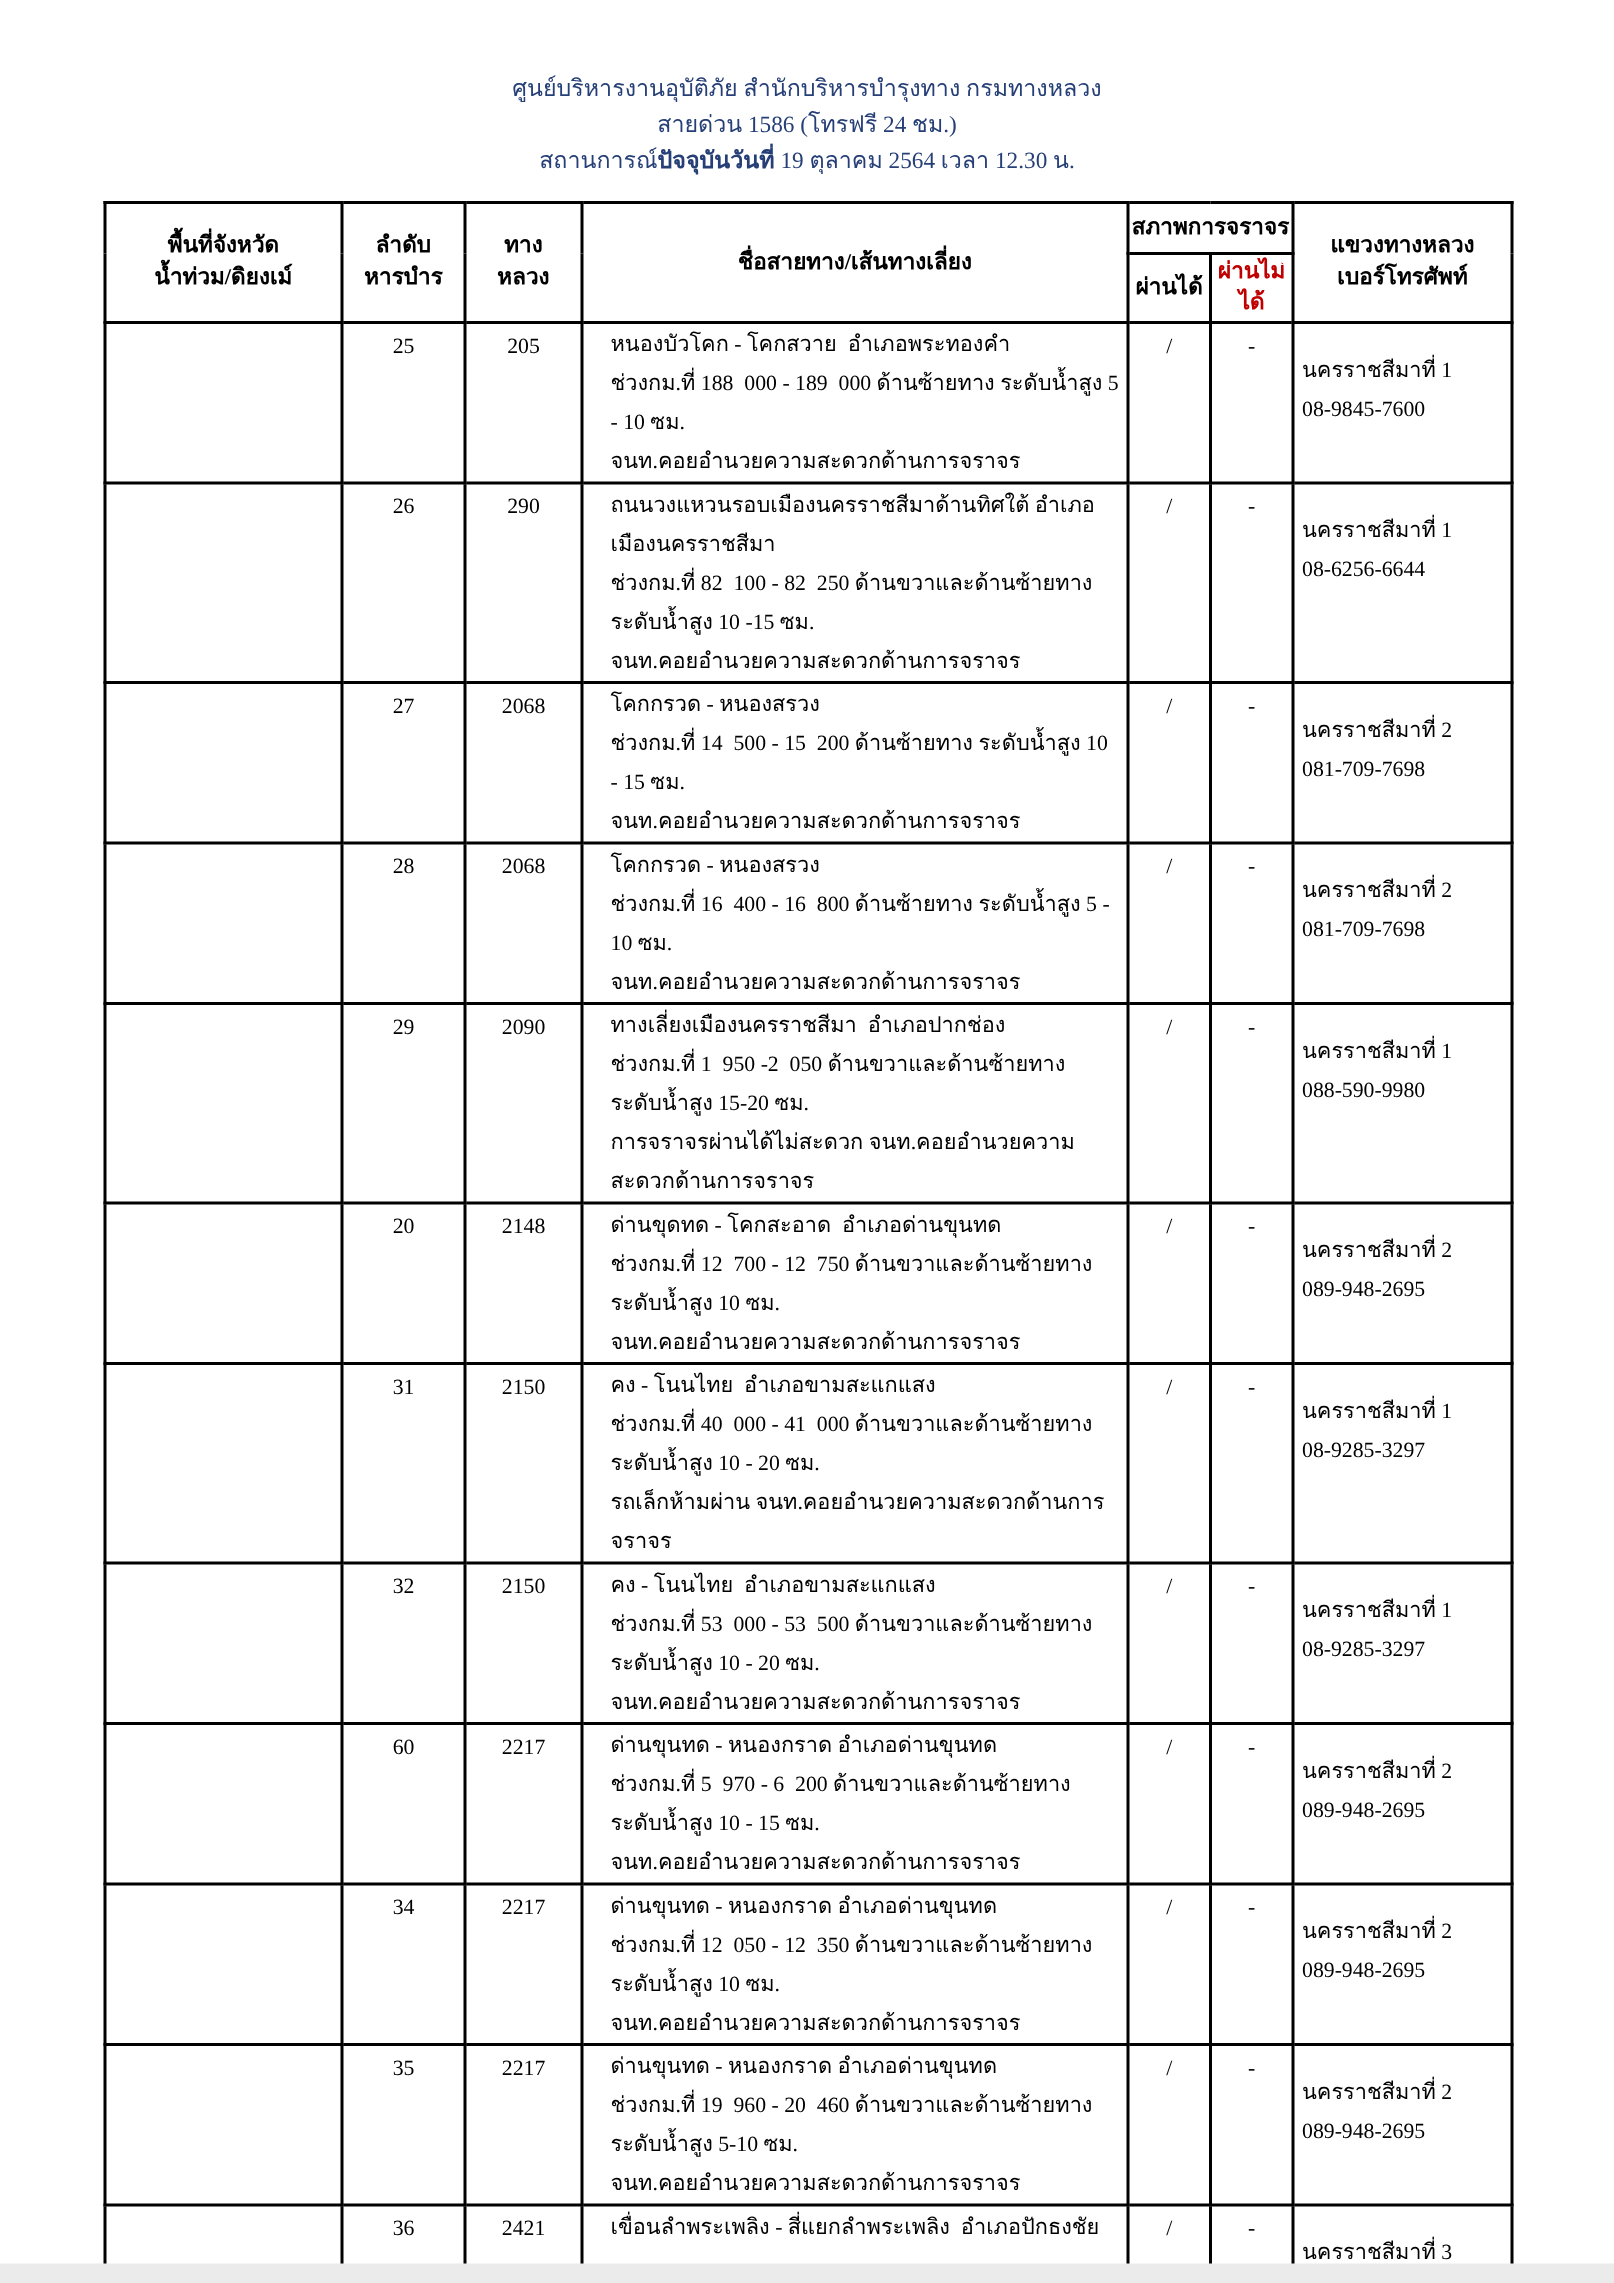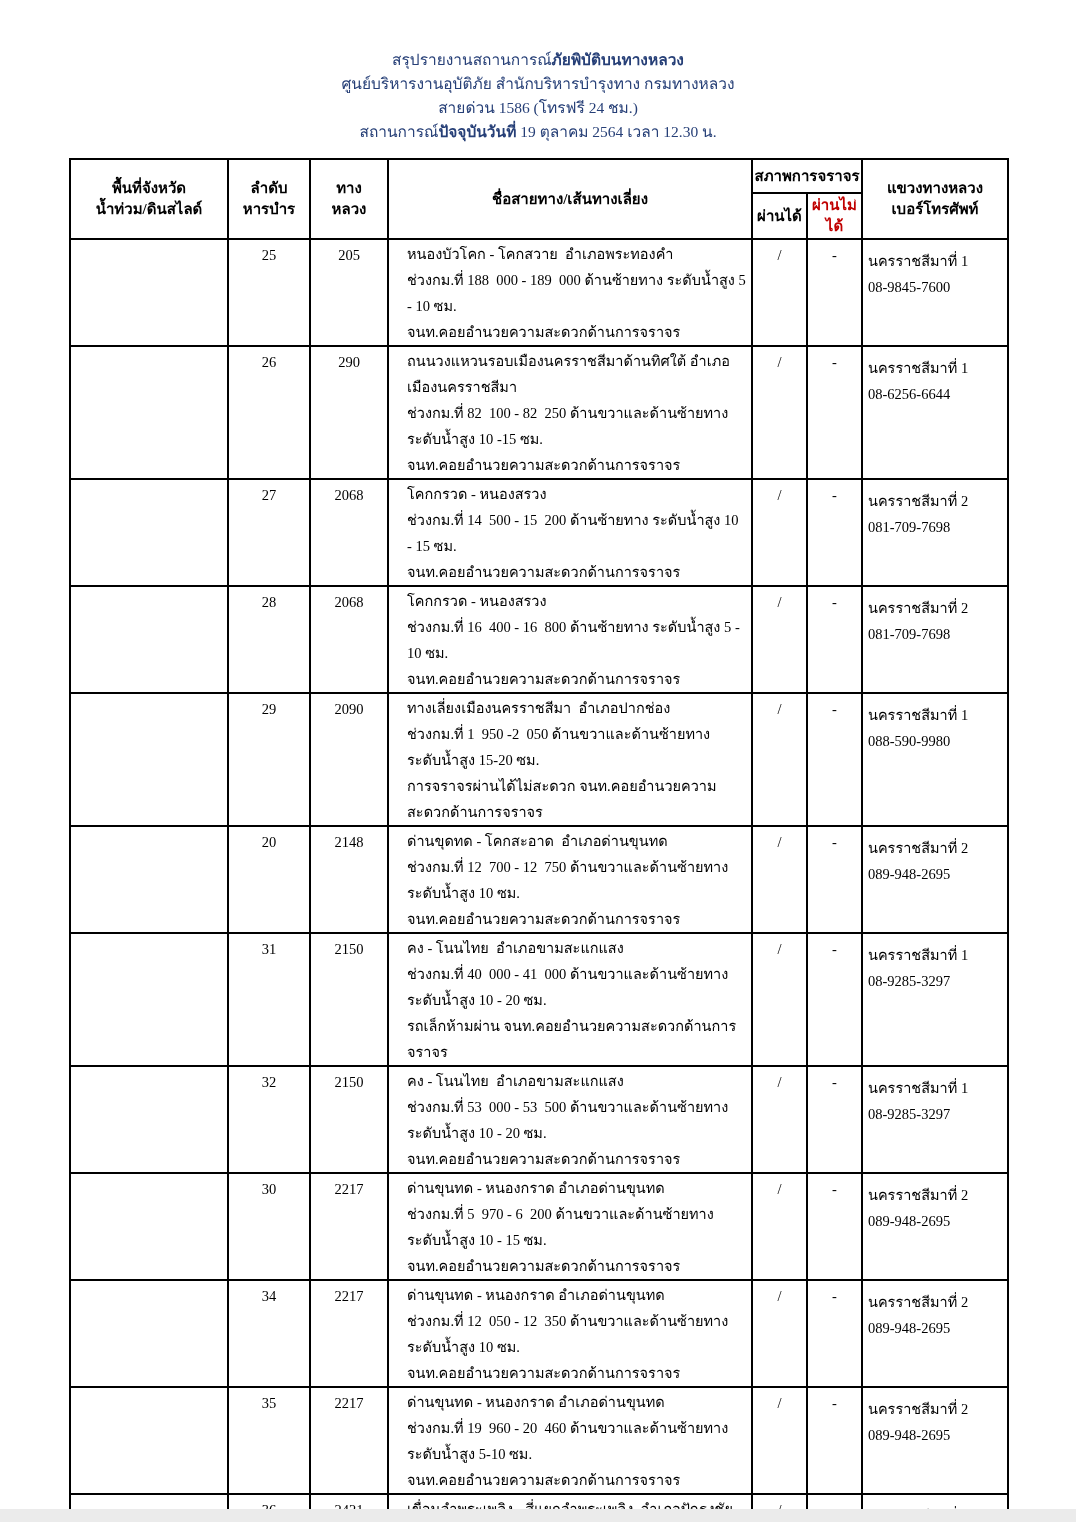"สรุปรายงานสถานการณ์ภัยพิบัติบนทางหลวง" div { html: <div><span>สรุปรายงานสถานการณ์</span><span>ภัยพิบัติบนทางหลวง</span></div> -> none }
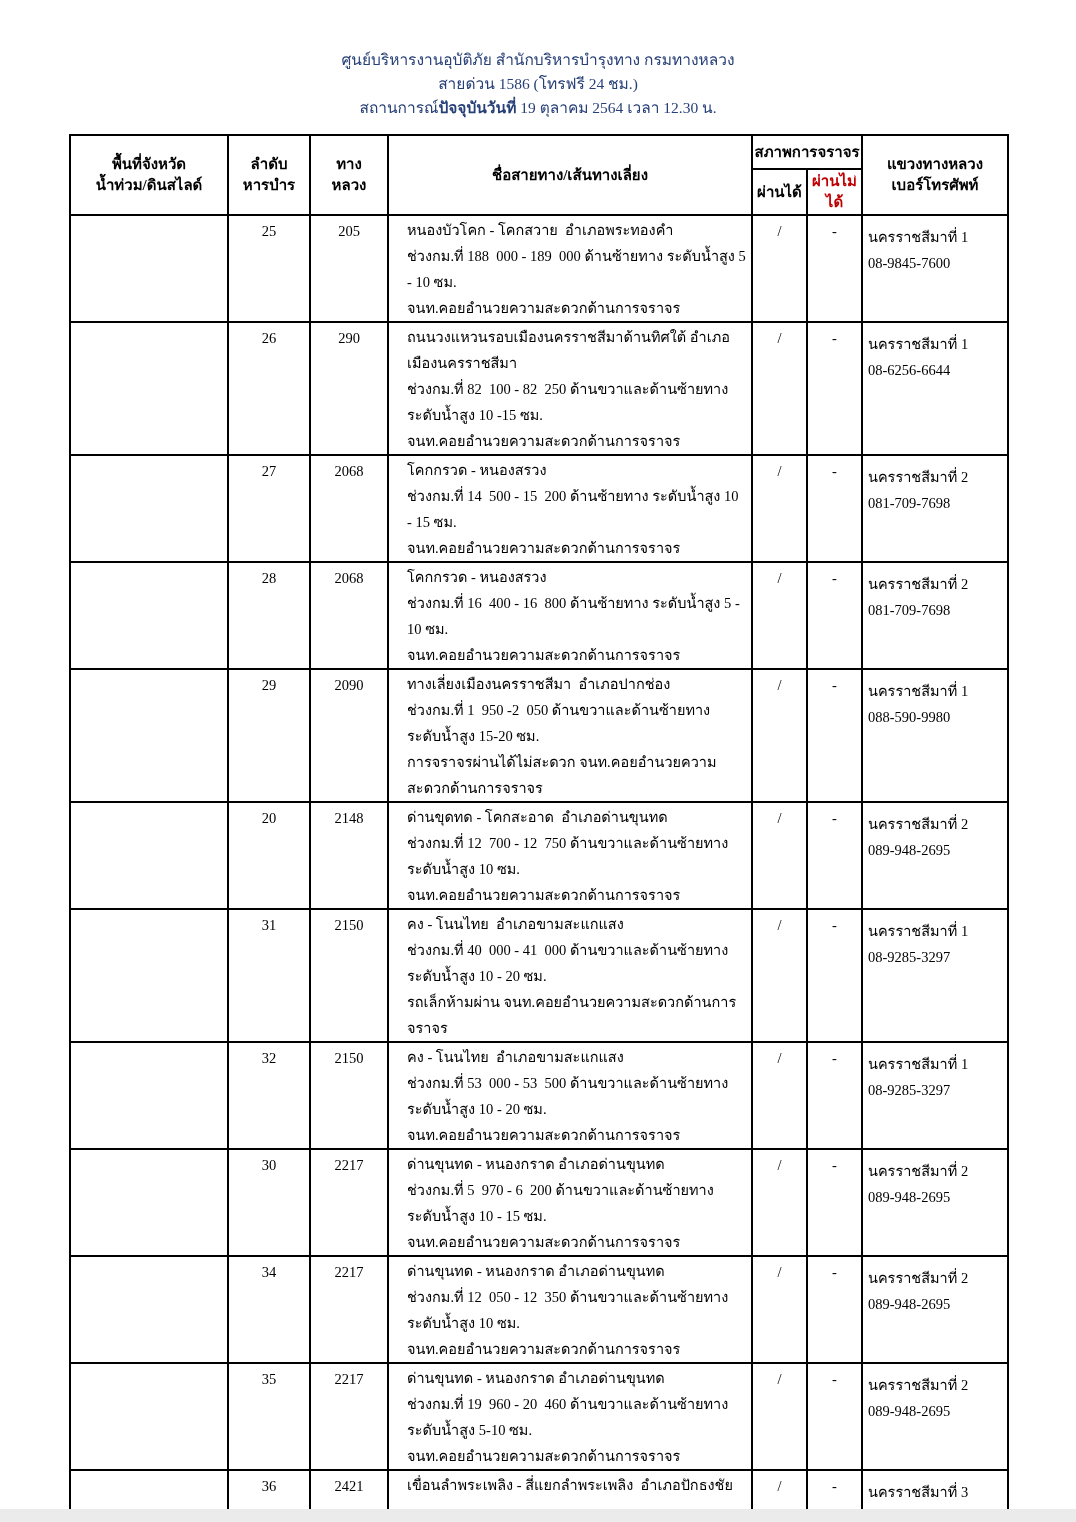"น้ำท่วม/ดินสไลด์" div { text: น้ำท่วม/ดินสไลด์ -> น้ำท่วม/ดิยงเม์ }
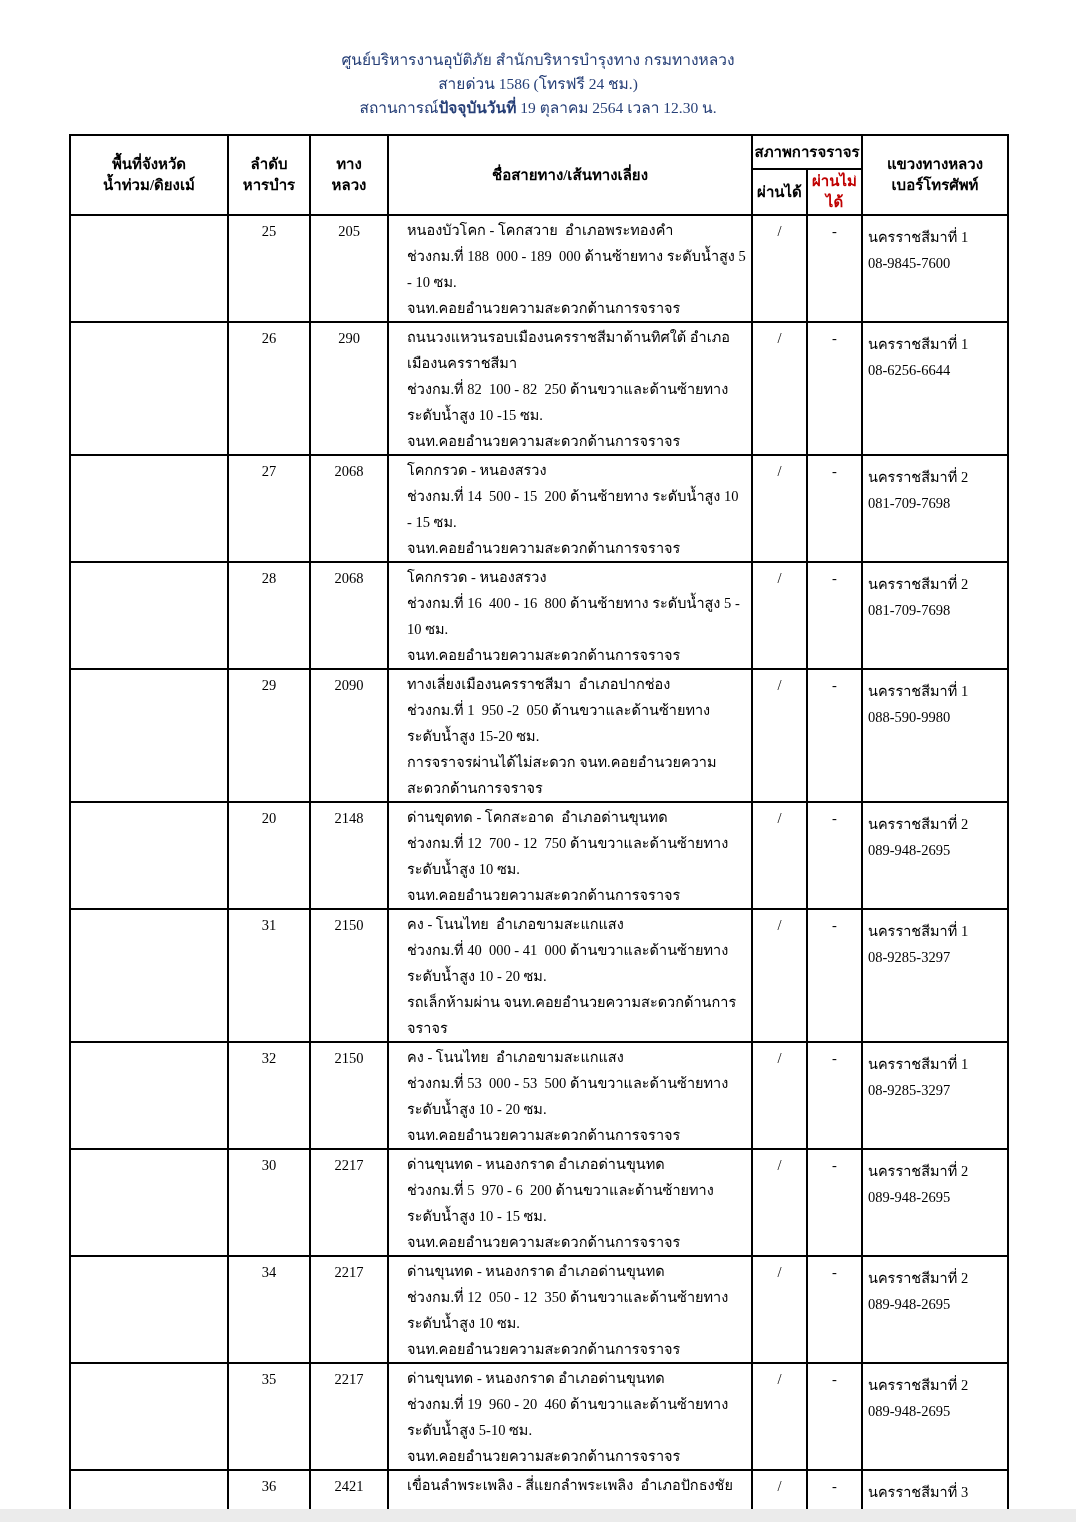"นครราชสีมาที่ 1" td.c-district { padding: 8px 4px 0 5px -> 18px 4px 0 5px }
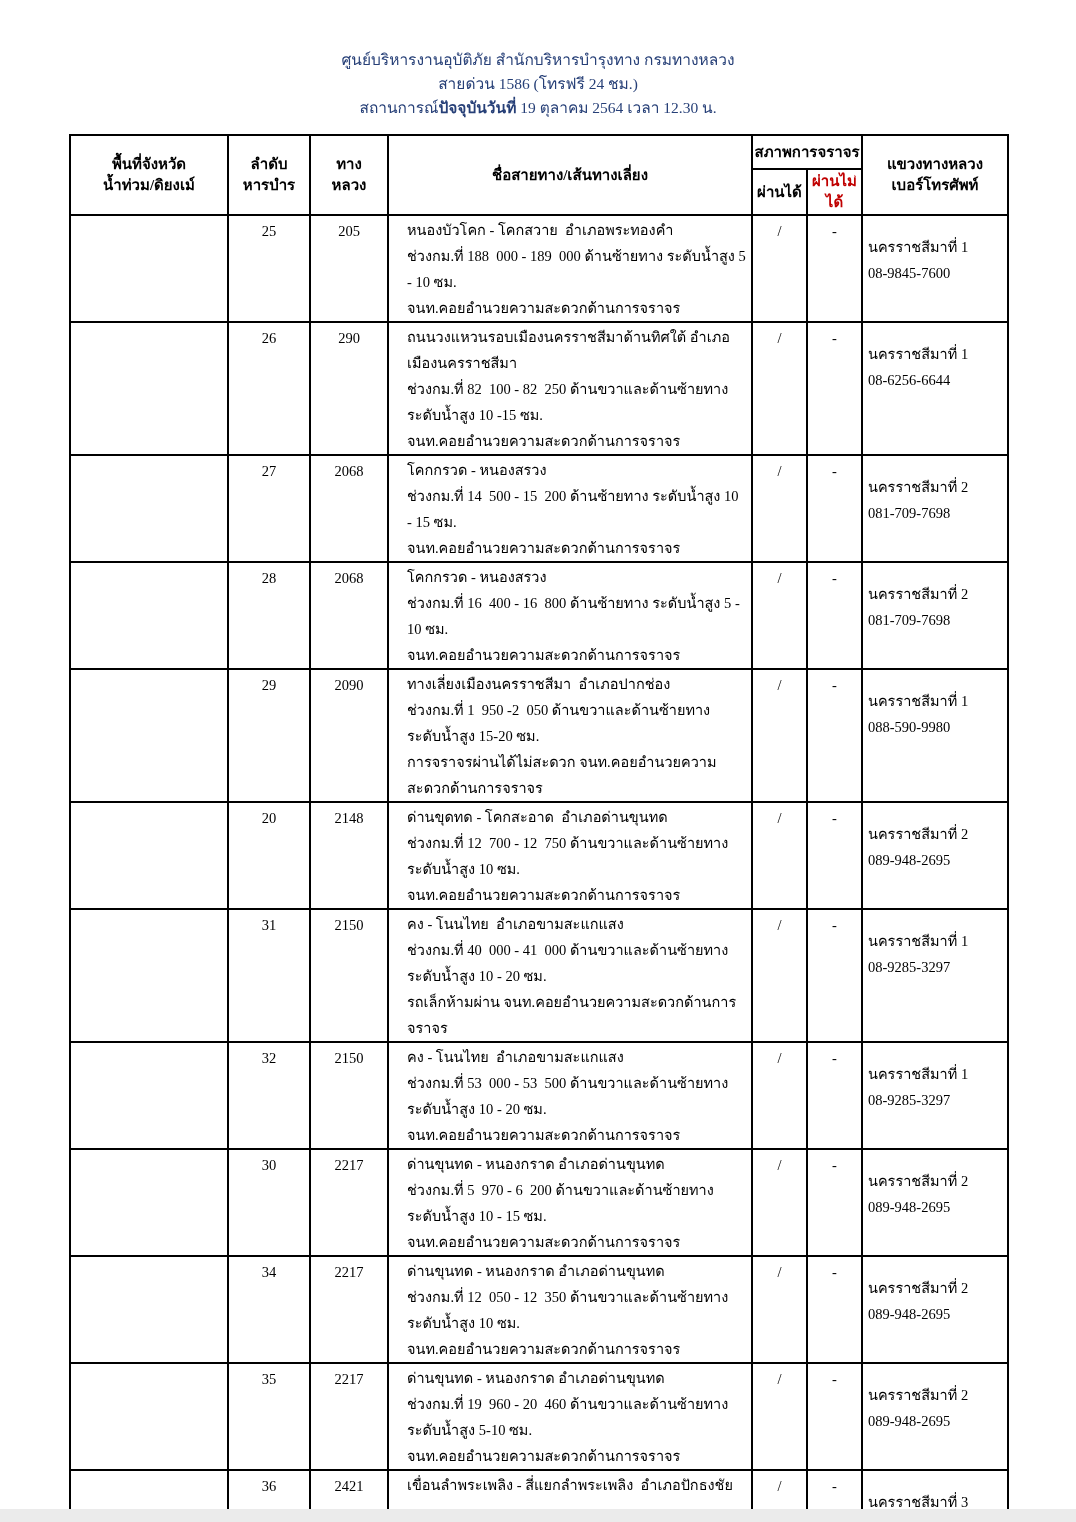"30" td.c-order { text: 30 -> 60 }
